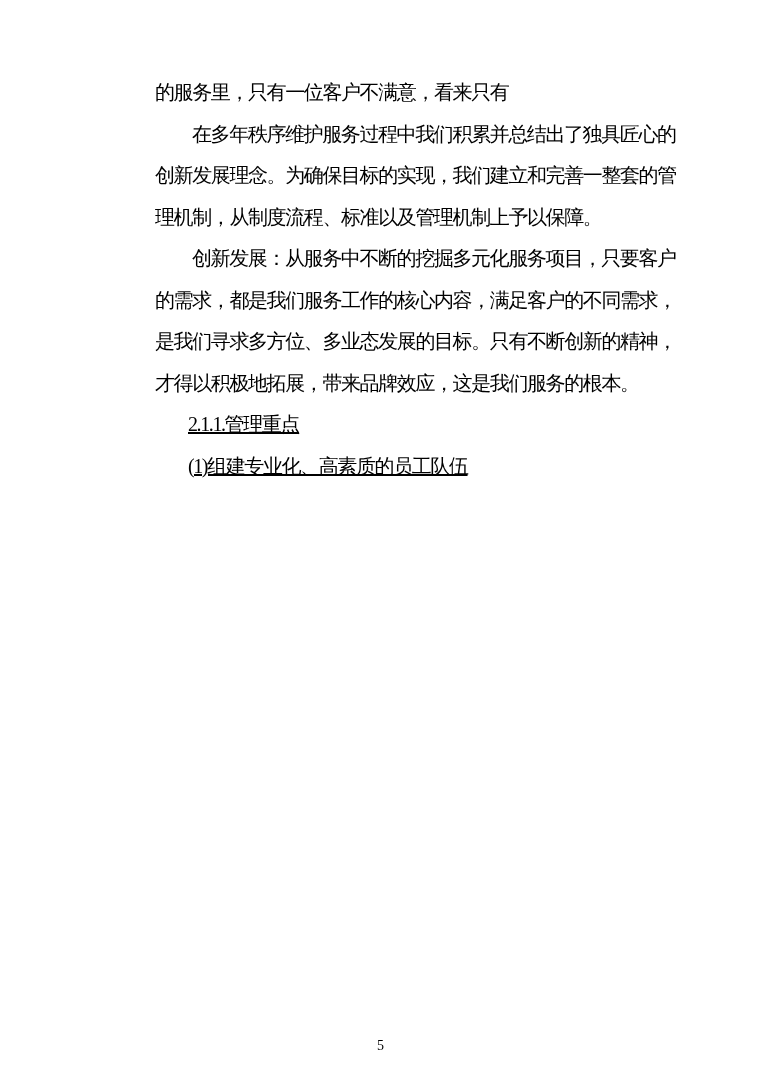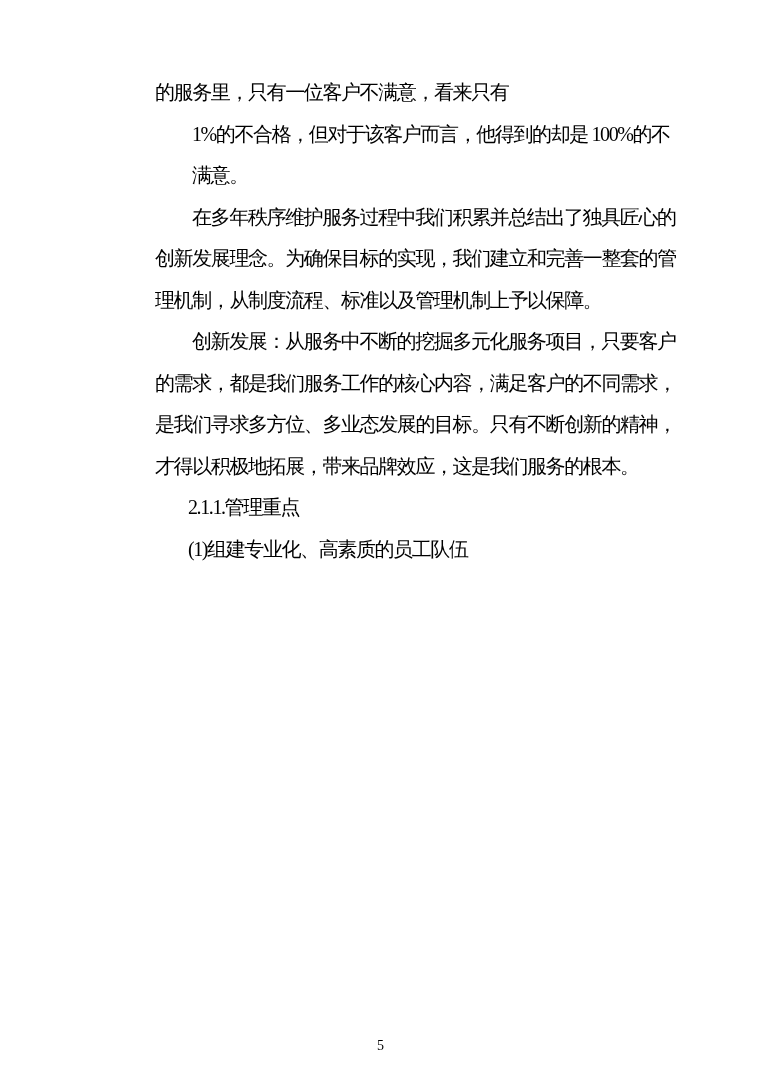"1%的不合格，但对于该客户而言，他得到的却是 100%的不" div.para { html: <div>1%的不合格，但对于该客户而言，他得到的却是 100%的不 满意。</div> -> none }
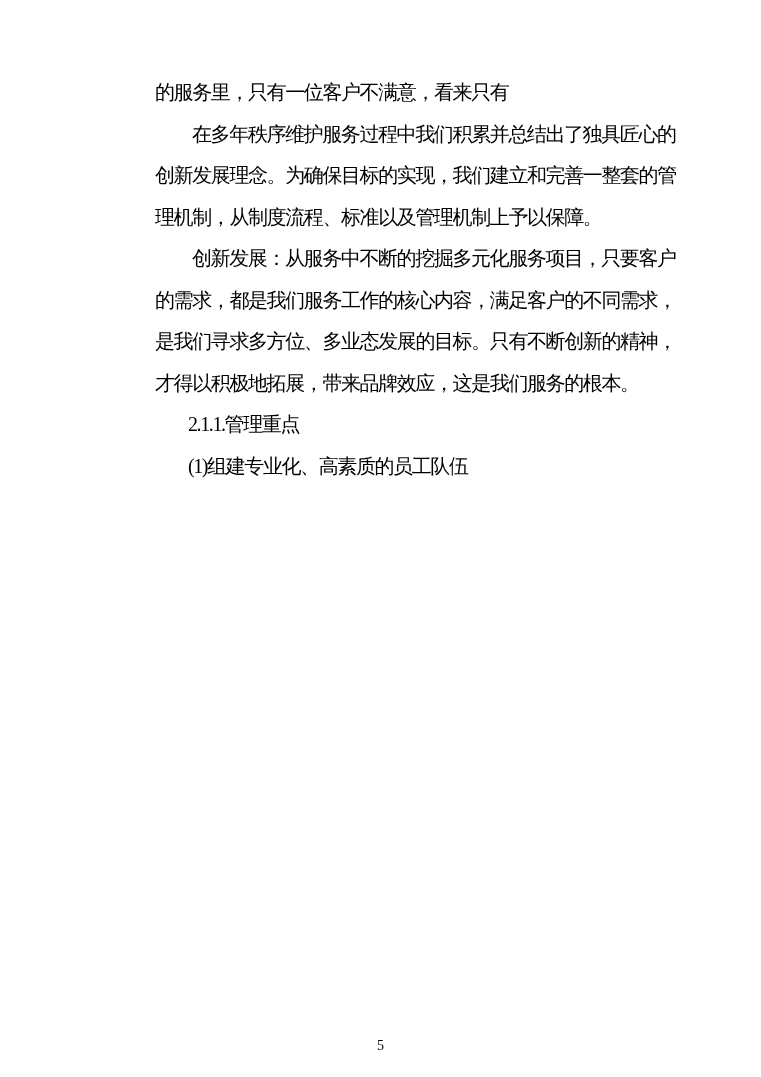"2.1.1.管理重点" .s-sub { text-decoration: none -> underline }
